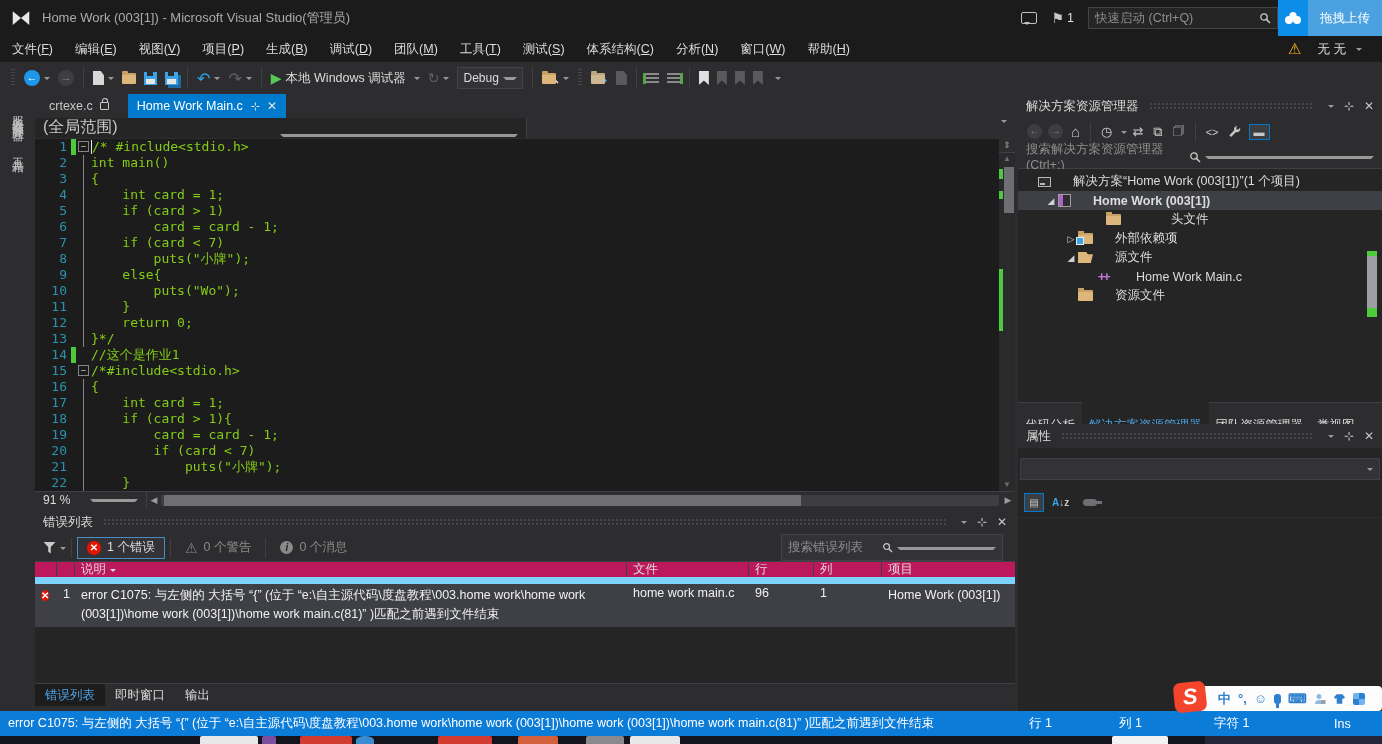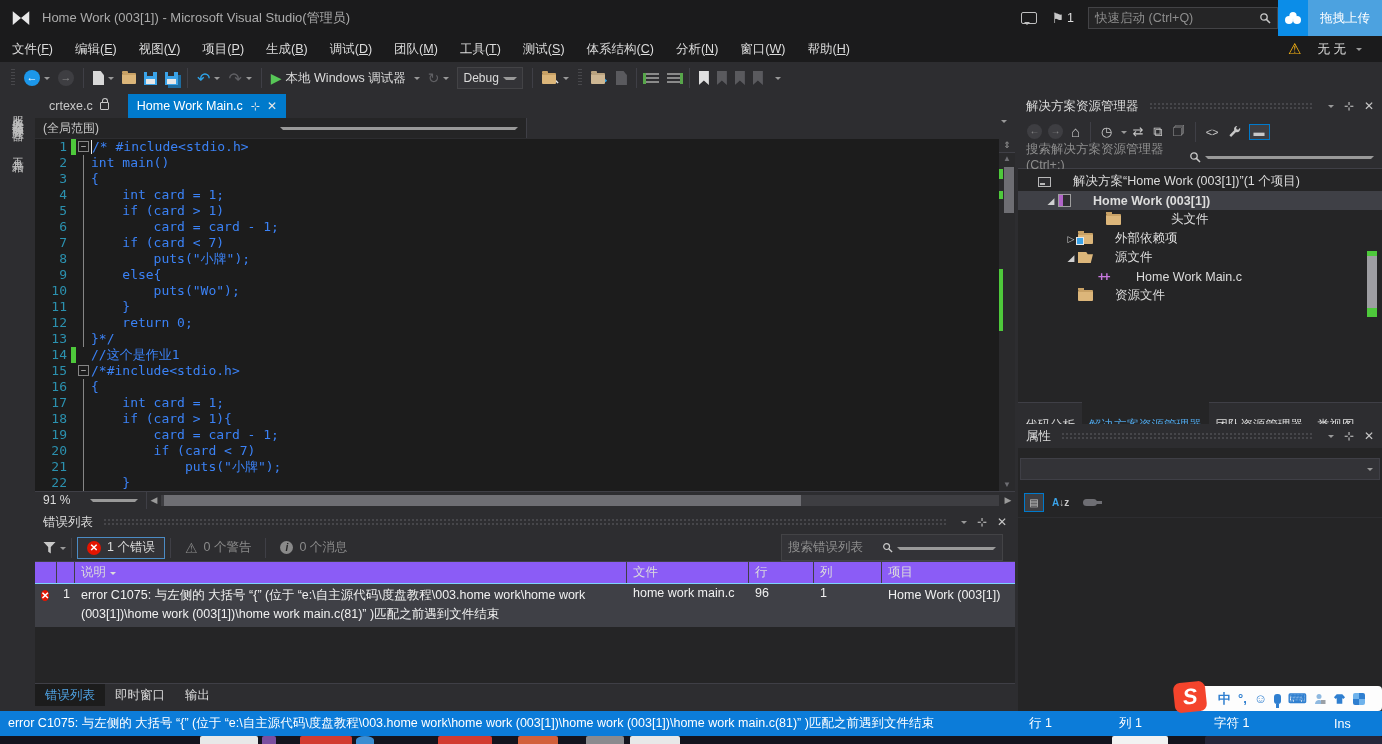"(全局范围)" .navcell { align-items: center -> flex-end; font-size: 12px -> 16px }
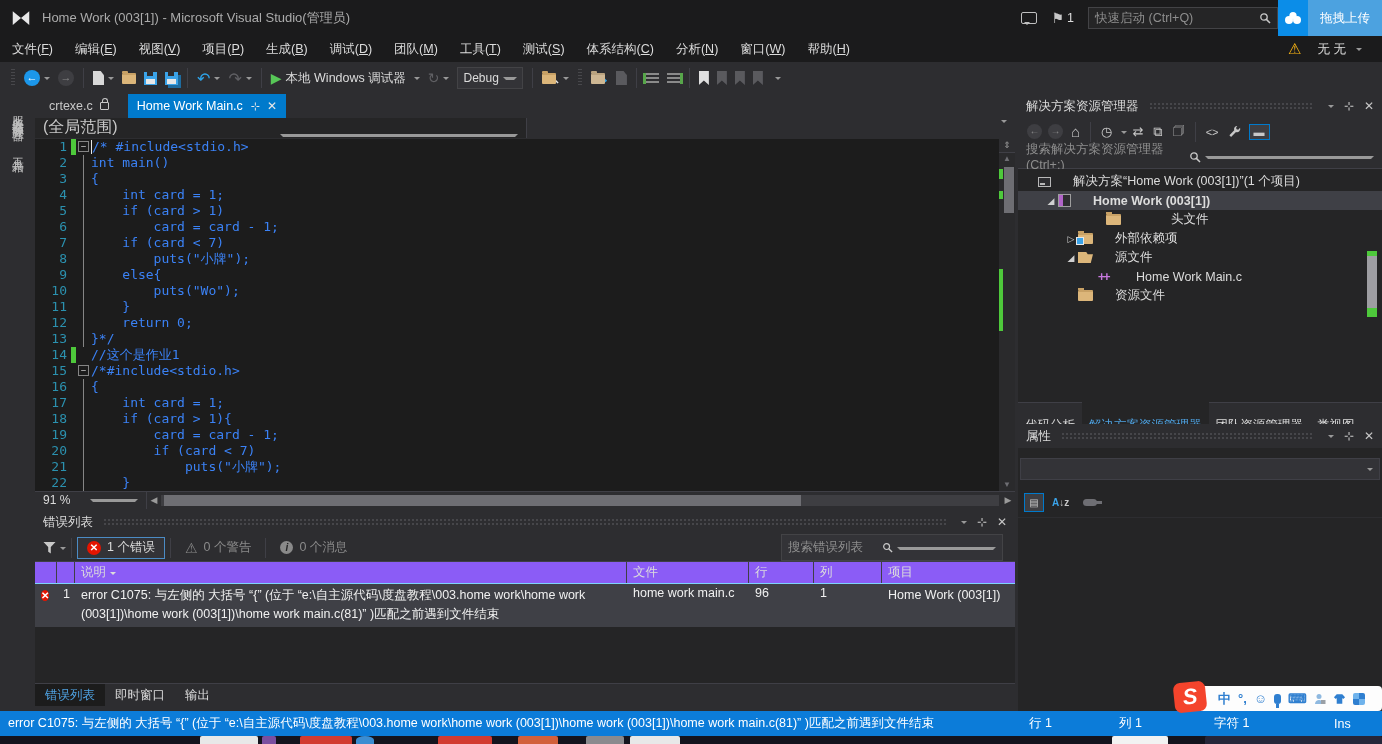"/* #include<stdio.h>" .ctext { color: #3b82f6 -> #84cc16 }
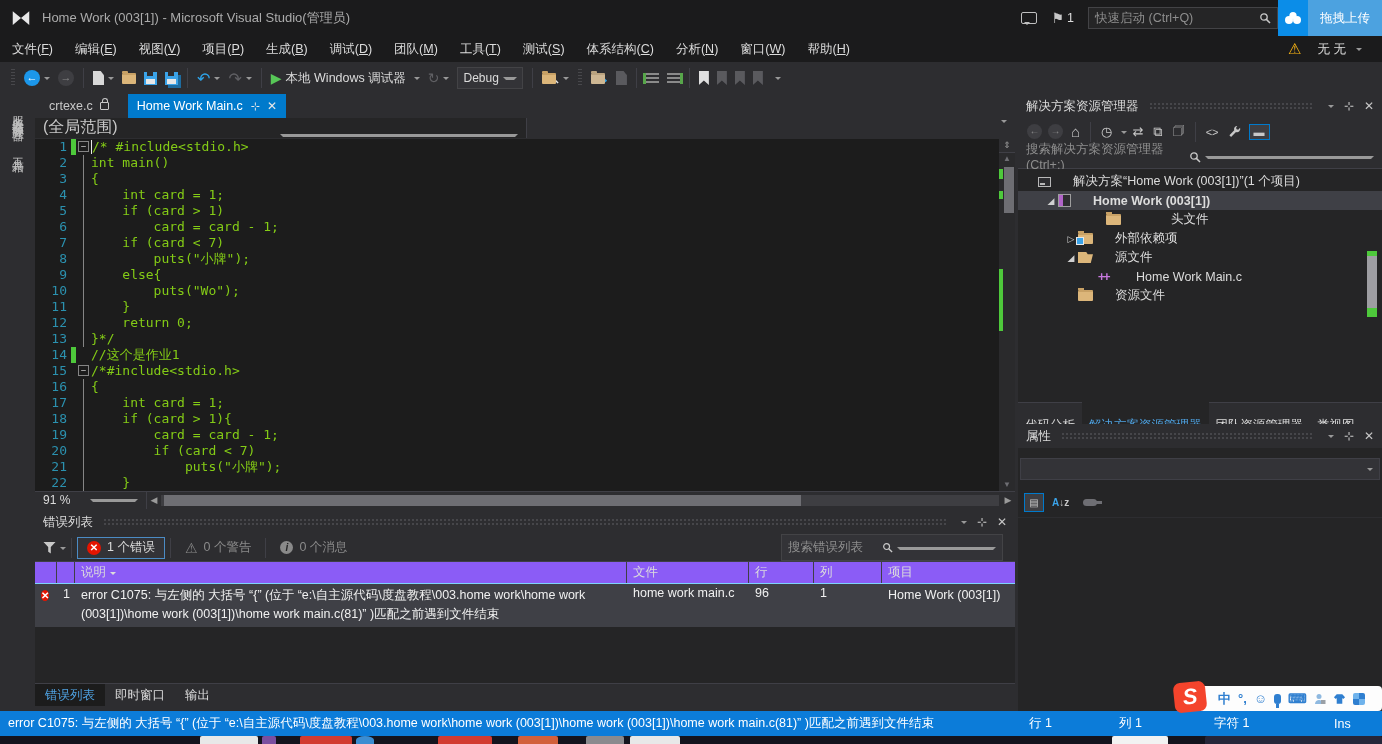"说明" .grid-head { background: #8b5cf6 -> #be185d; border-bottom: 1px solid #7dd3fc -> 7px solid #7dd3fc }
